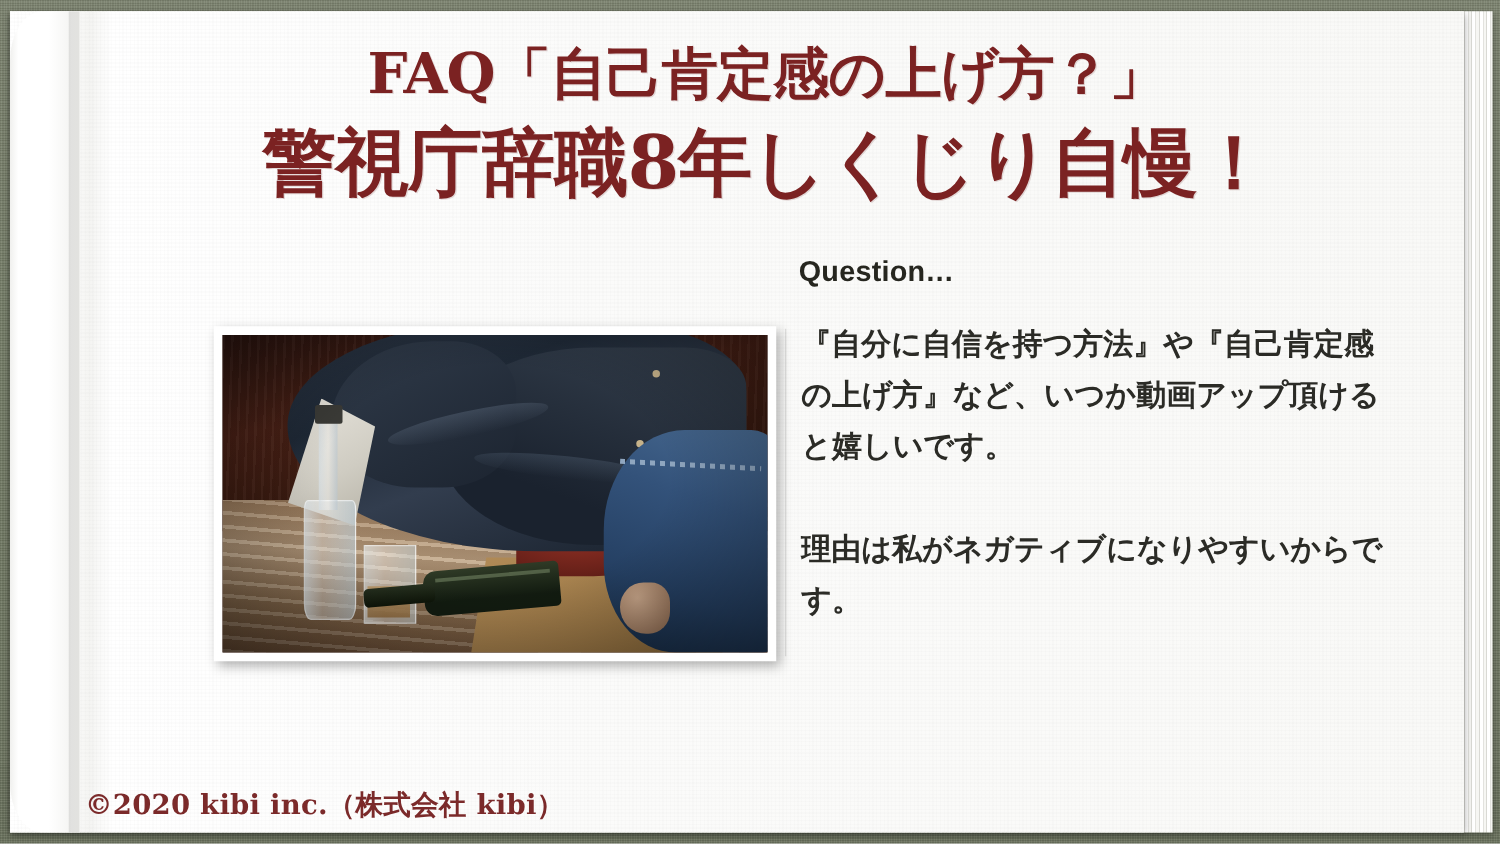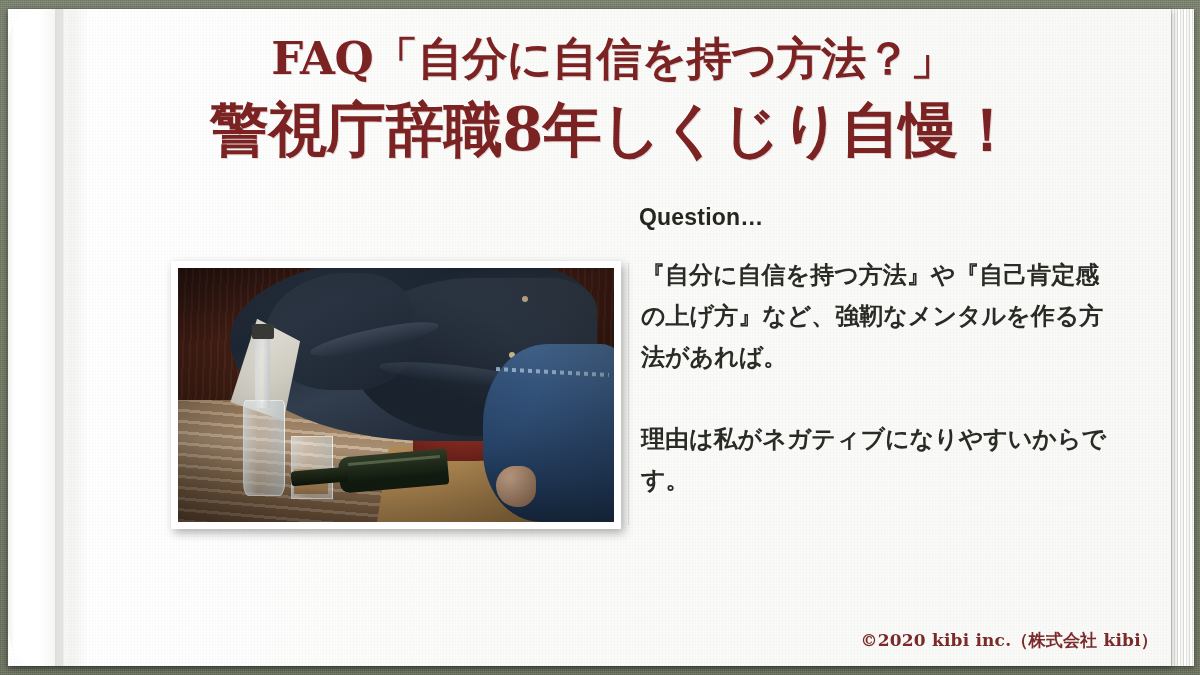"FAQ「自分に自信を持つ方法？」" div.title-line { text: 分に自信を持つ方法 -> 己肯定感の上げ方 }
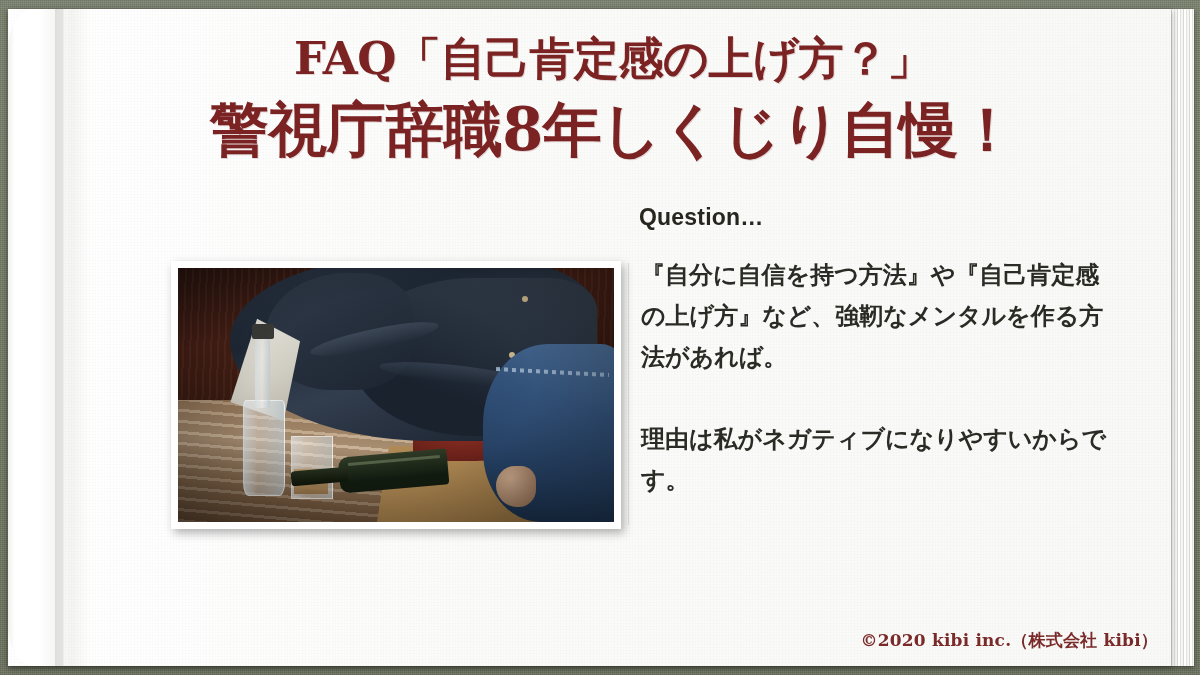"『自分に自信を持つ方法』や『自己肯定感の上げ方』など、強靭なメンタルを作る方法が" p { text: 強靭なメンタルを作る方法があれば -> いつか動画アップ頂けると嬉しいです }
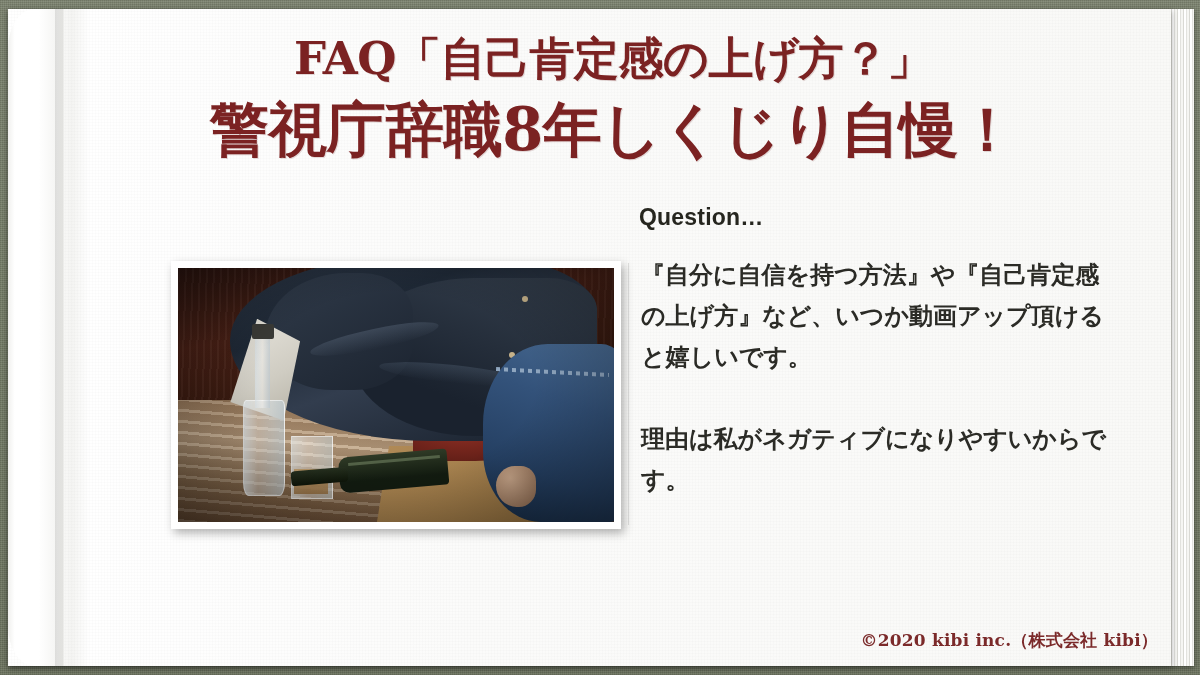"©2020 kibi inc.（株式会社 kibi）" #footer { font-size: 17px -> 22px; text-align: right -> left }
